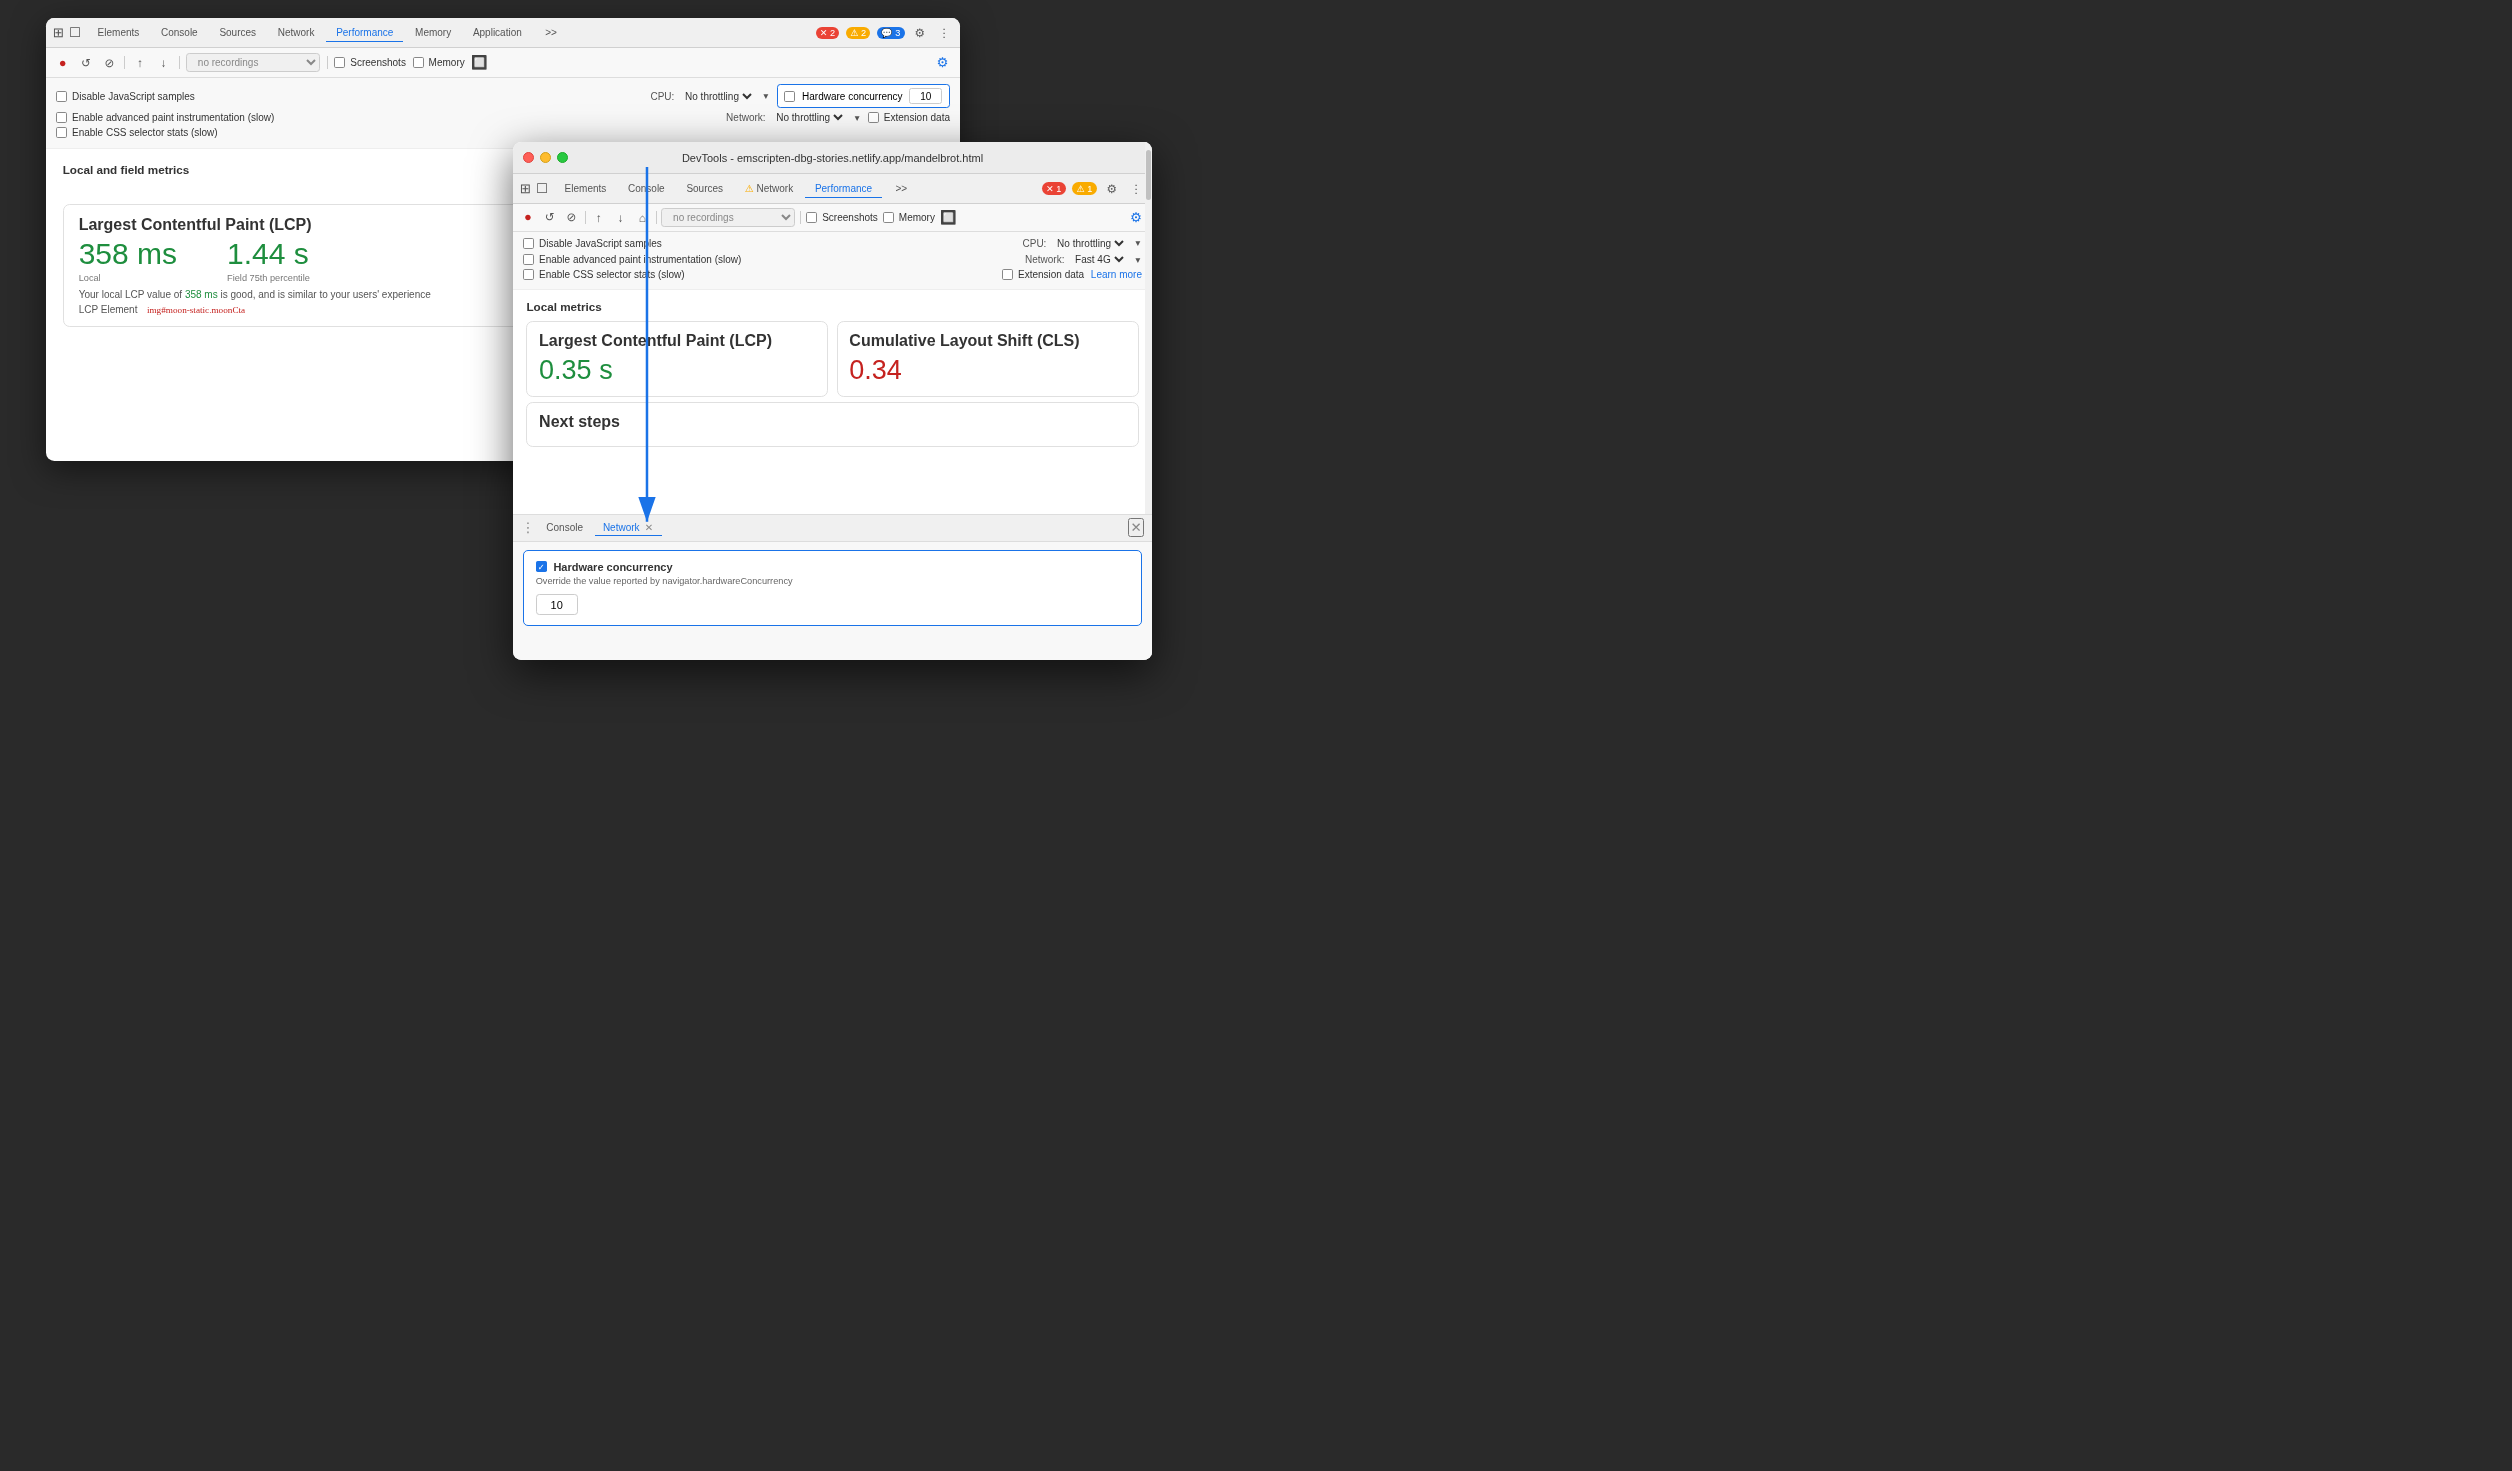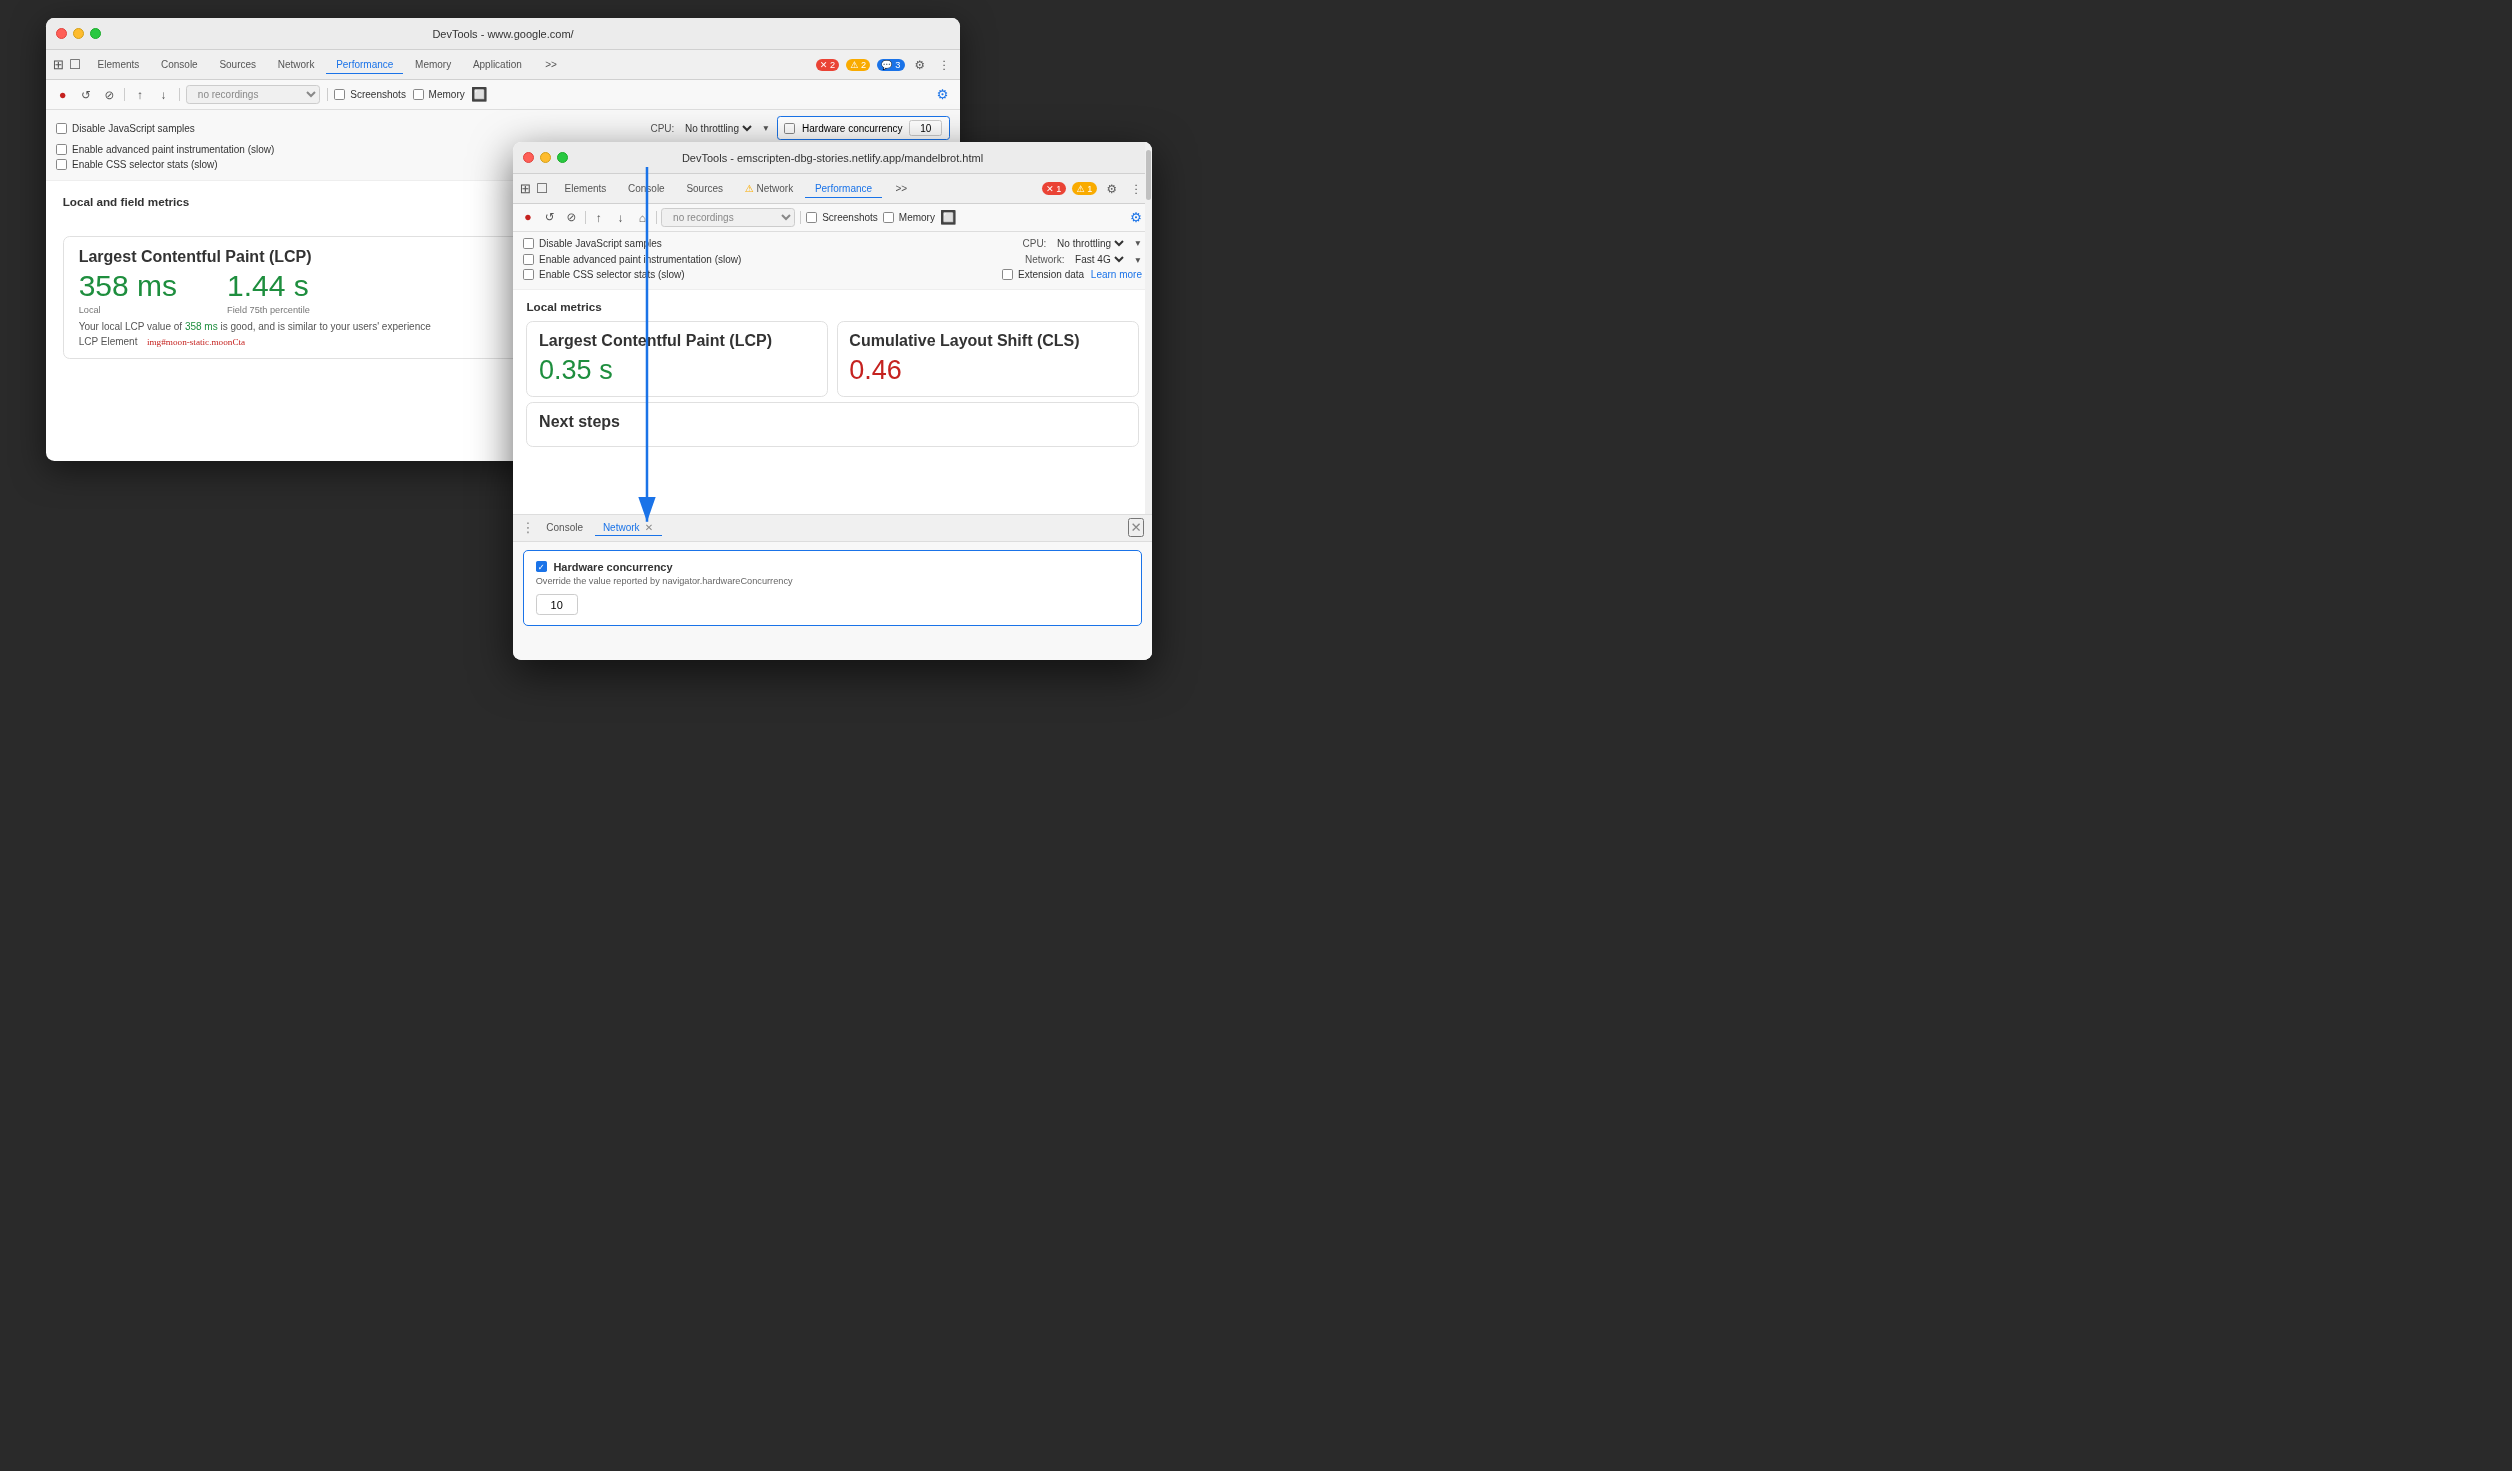"DevTools - www.google.com/" div.window-titlebar { html: <div> <div> <div></div> <div></div> <div></div> </div> <span>DevTools - www.google.com/</span> </div> -> none }
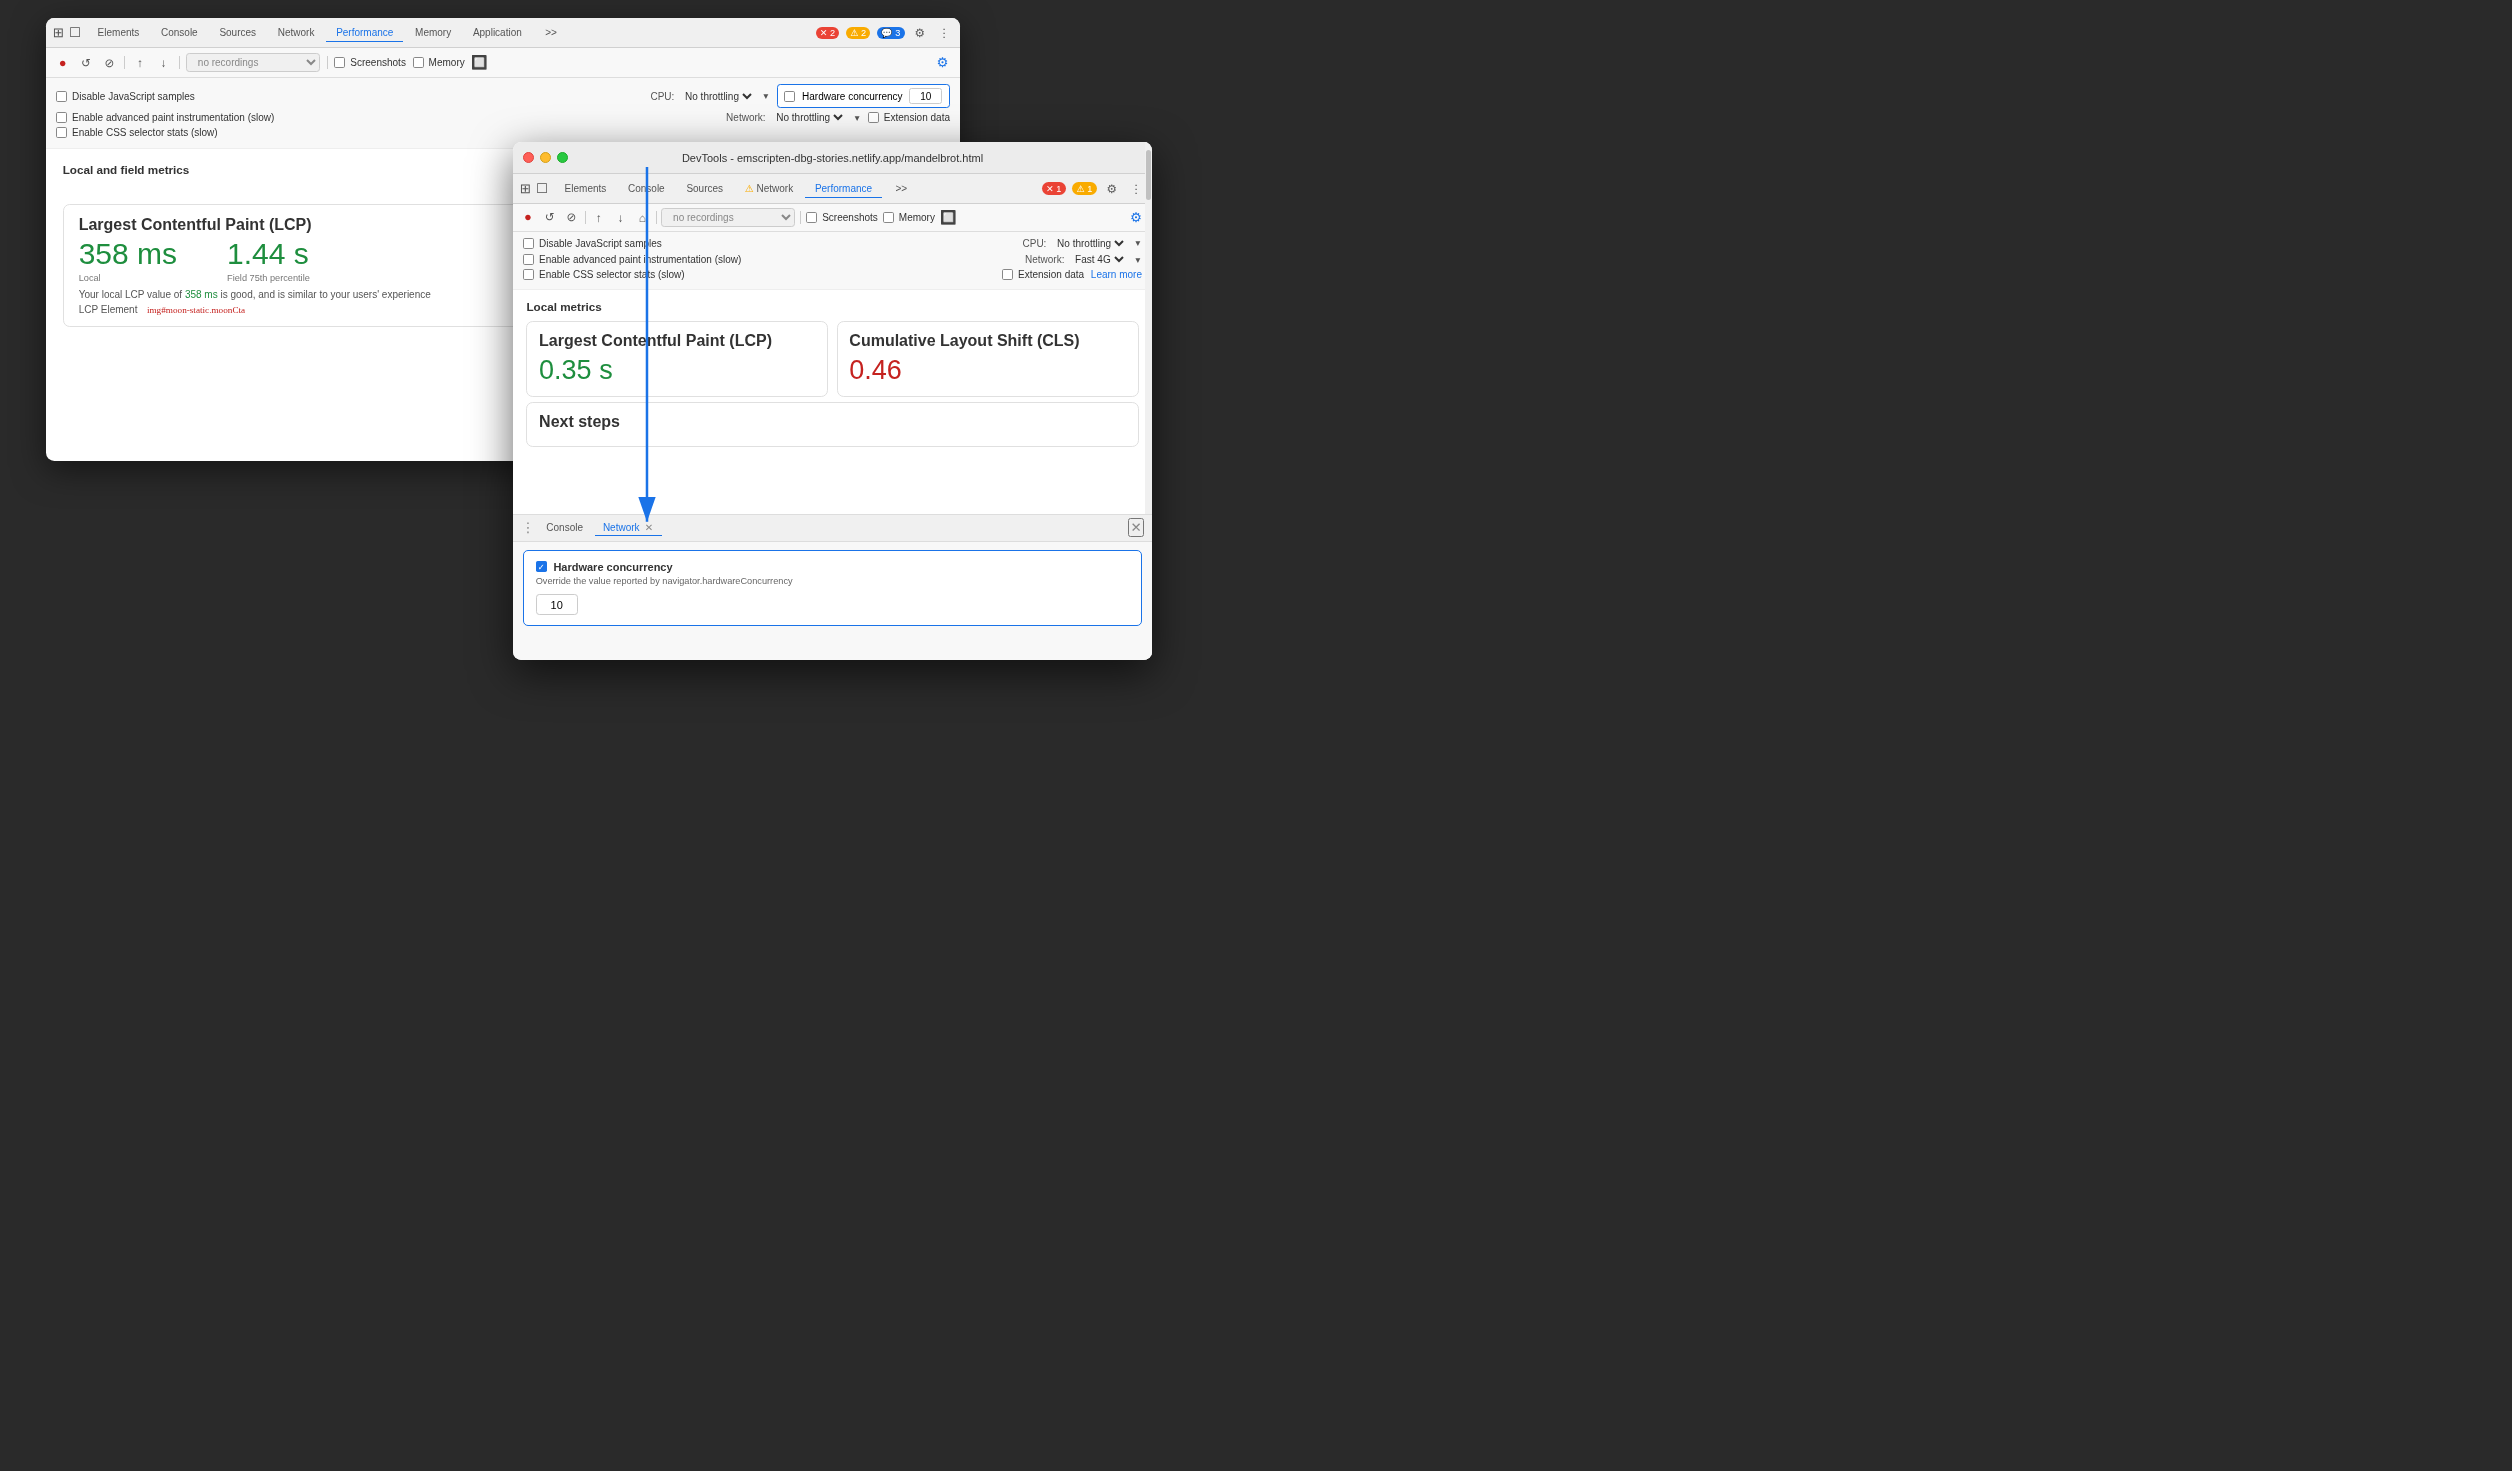"0.46" div.metric-val-red { text: 0.46 -> 0.34 }
